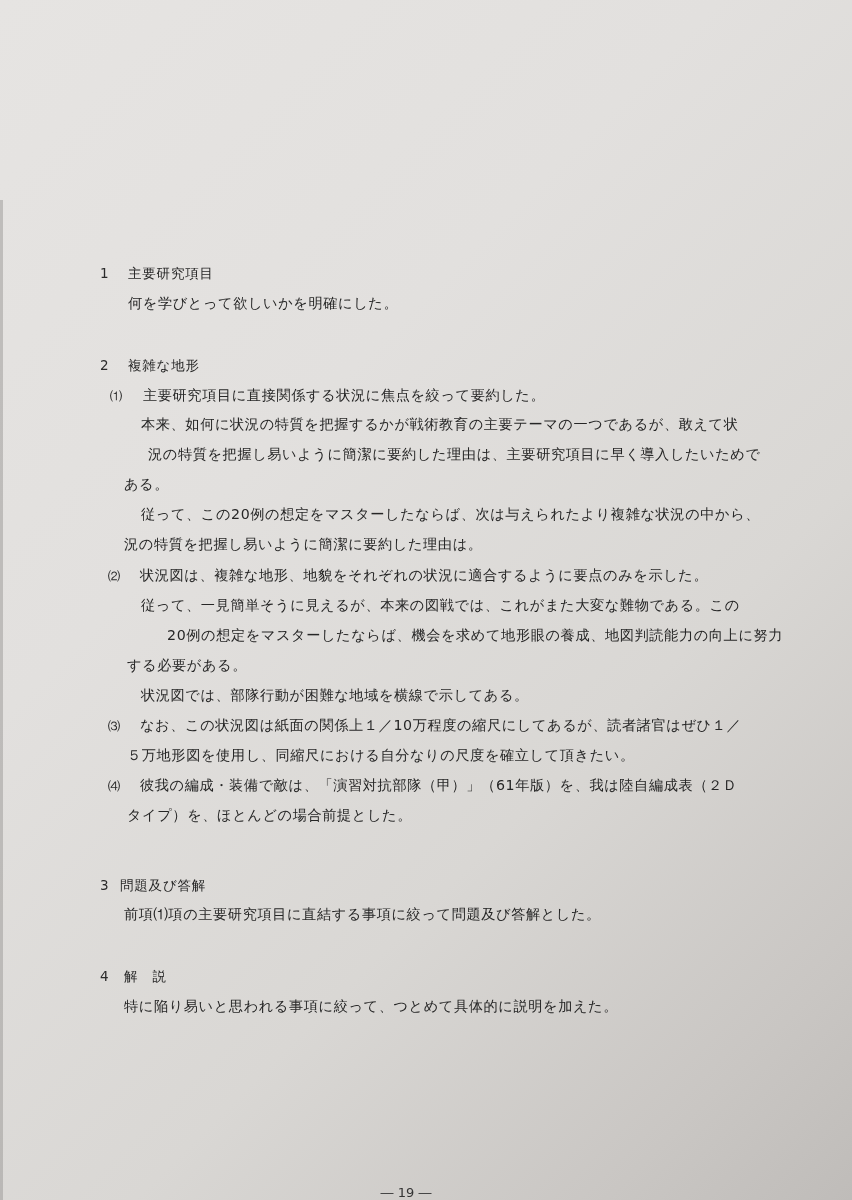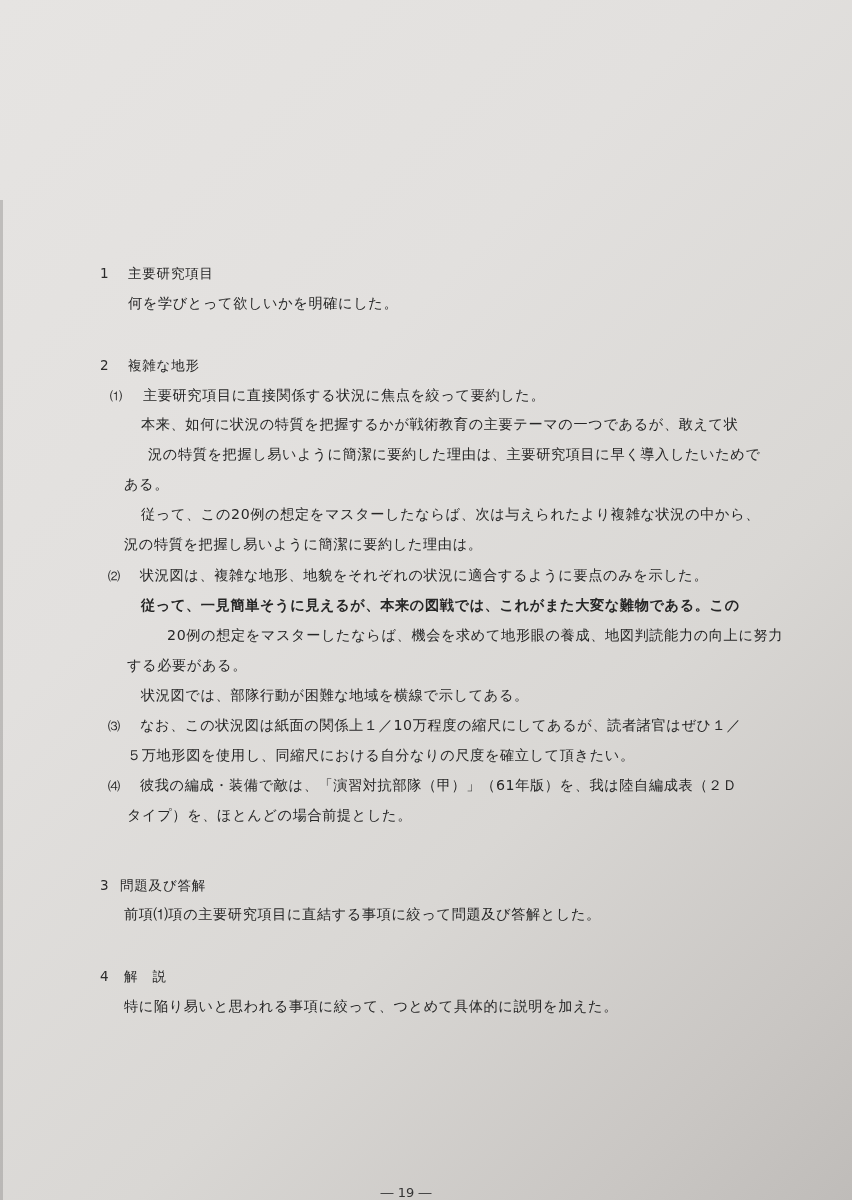"従って、一見簡単そうに見えるが、本来の図戦では、これがまた大変な難物である。この" span.line { font-weight: bold -> none }
